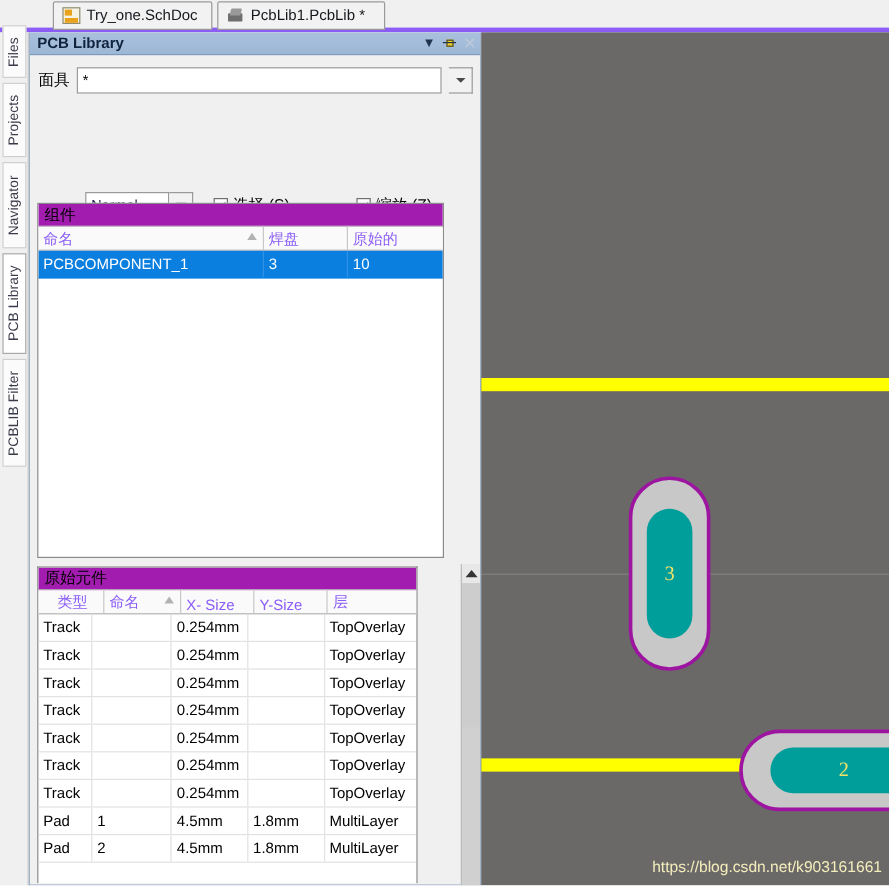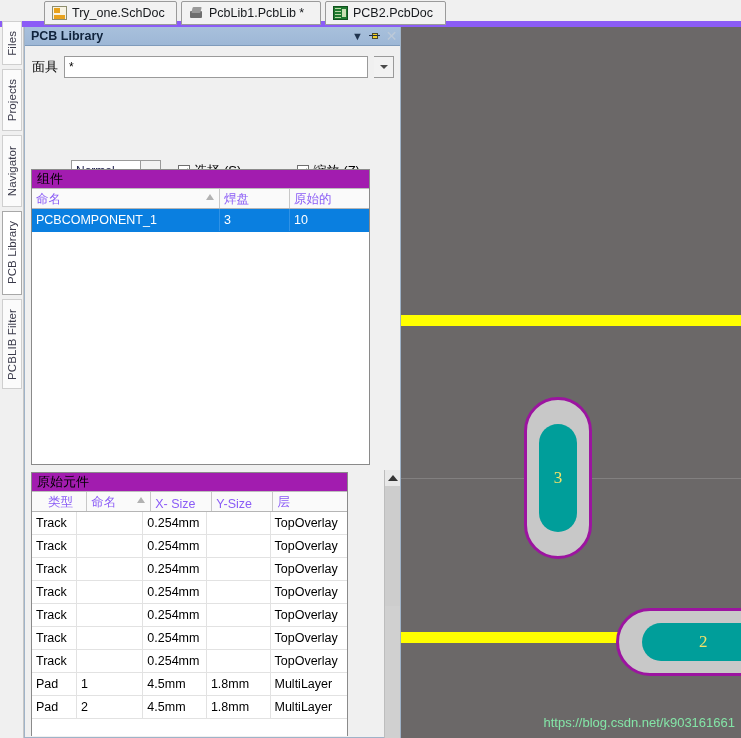"Try_one.SchDoc" .tabbar { border-bottom: 6px solid #8b5cf6 -> 4px solid #8b5cf6 }
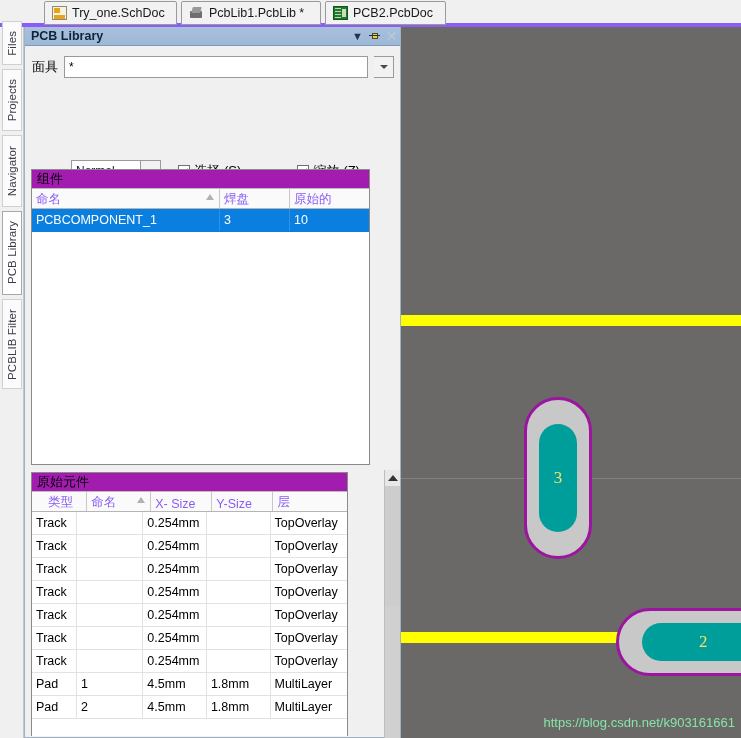"PCB2.PcbDoc" div.doctab { html: <div> <span></span> <span>PCB2.PcbDoc</span> </div> -> none }
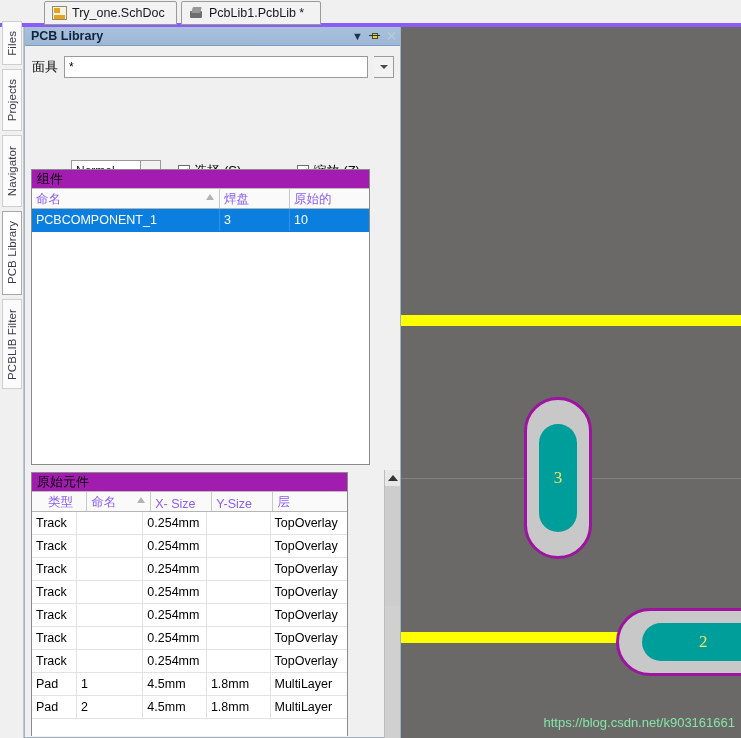"https://blog.csdn.net/k903161661" .watermark { color: #86efac -> #fef9c3 }
